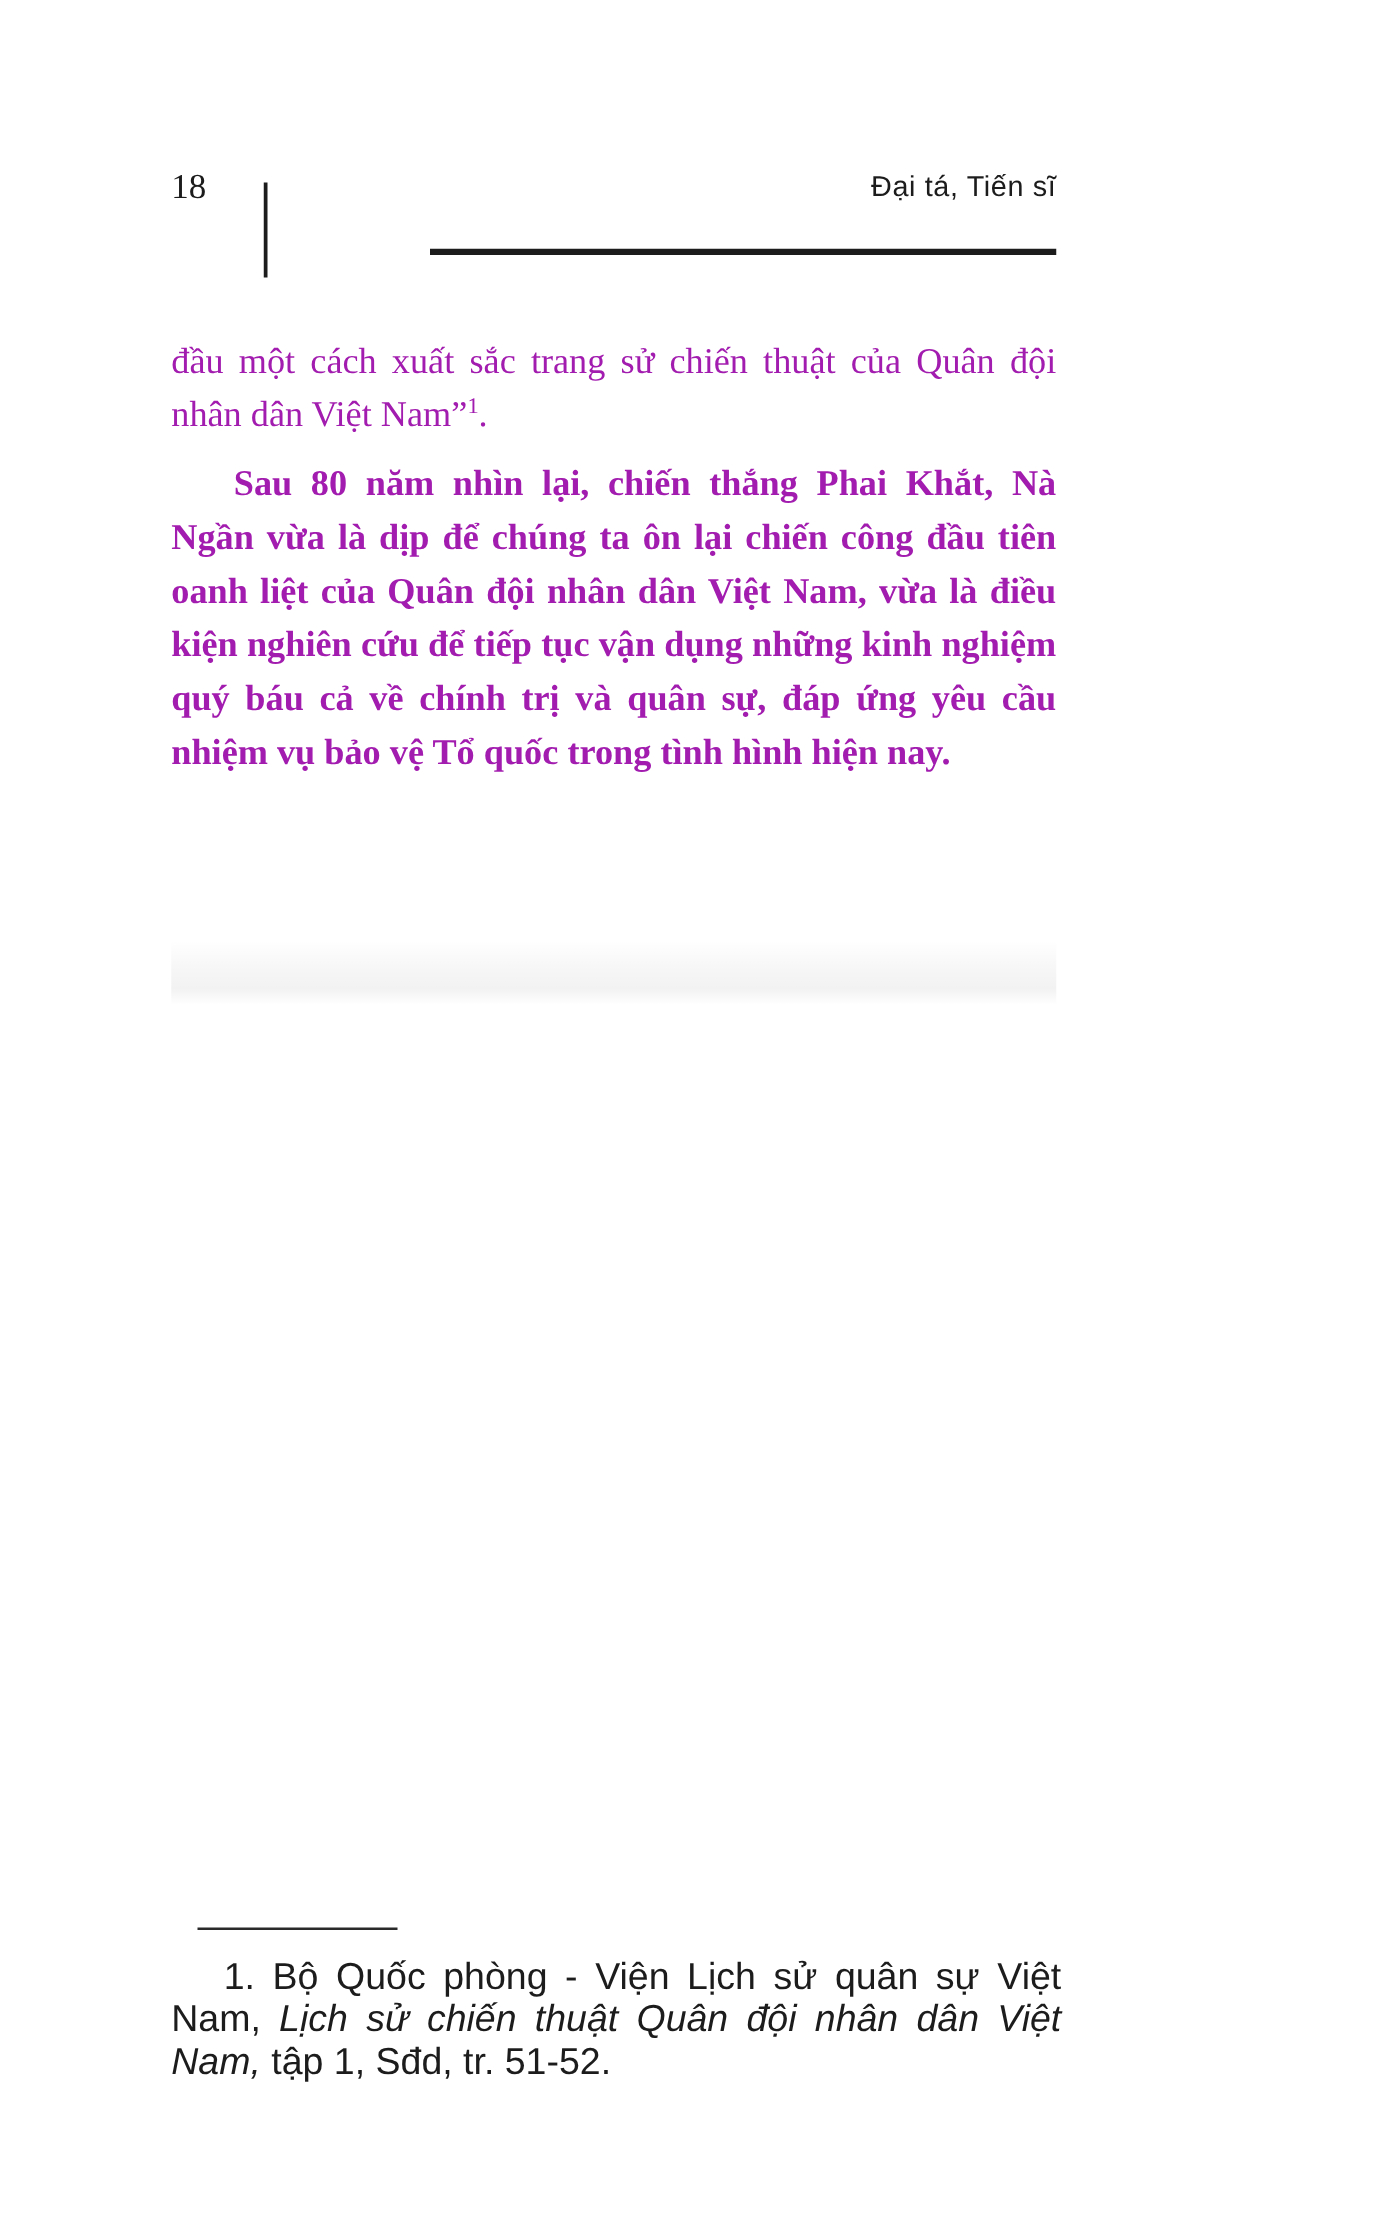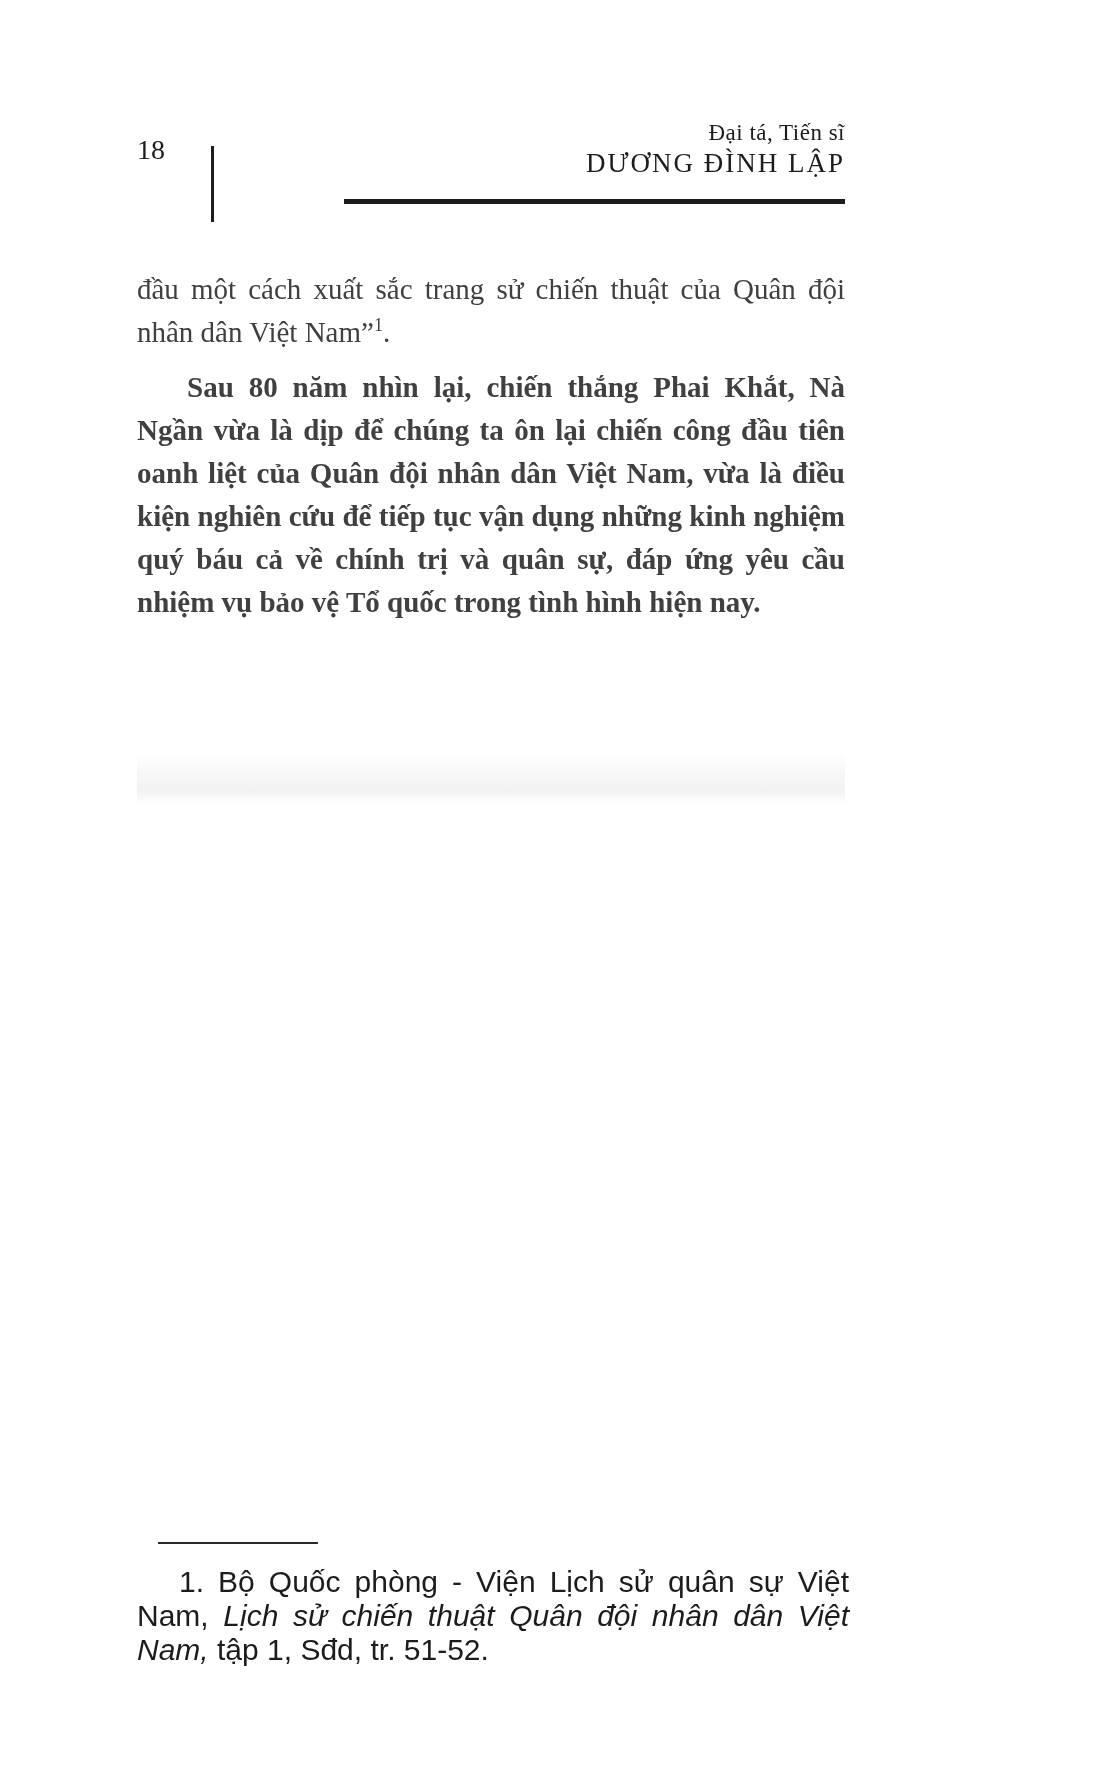"Đại tá, Tiến sĩ" .header-right { font-family: Liberation Serif, serif -> Liberation Sans, sans-serif; text-align: right -> center; top: 120px -> 136px }
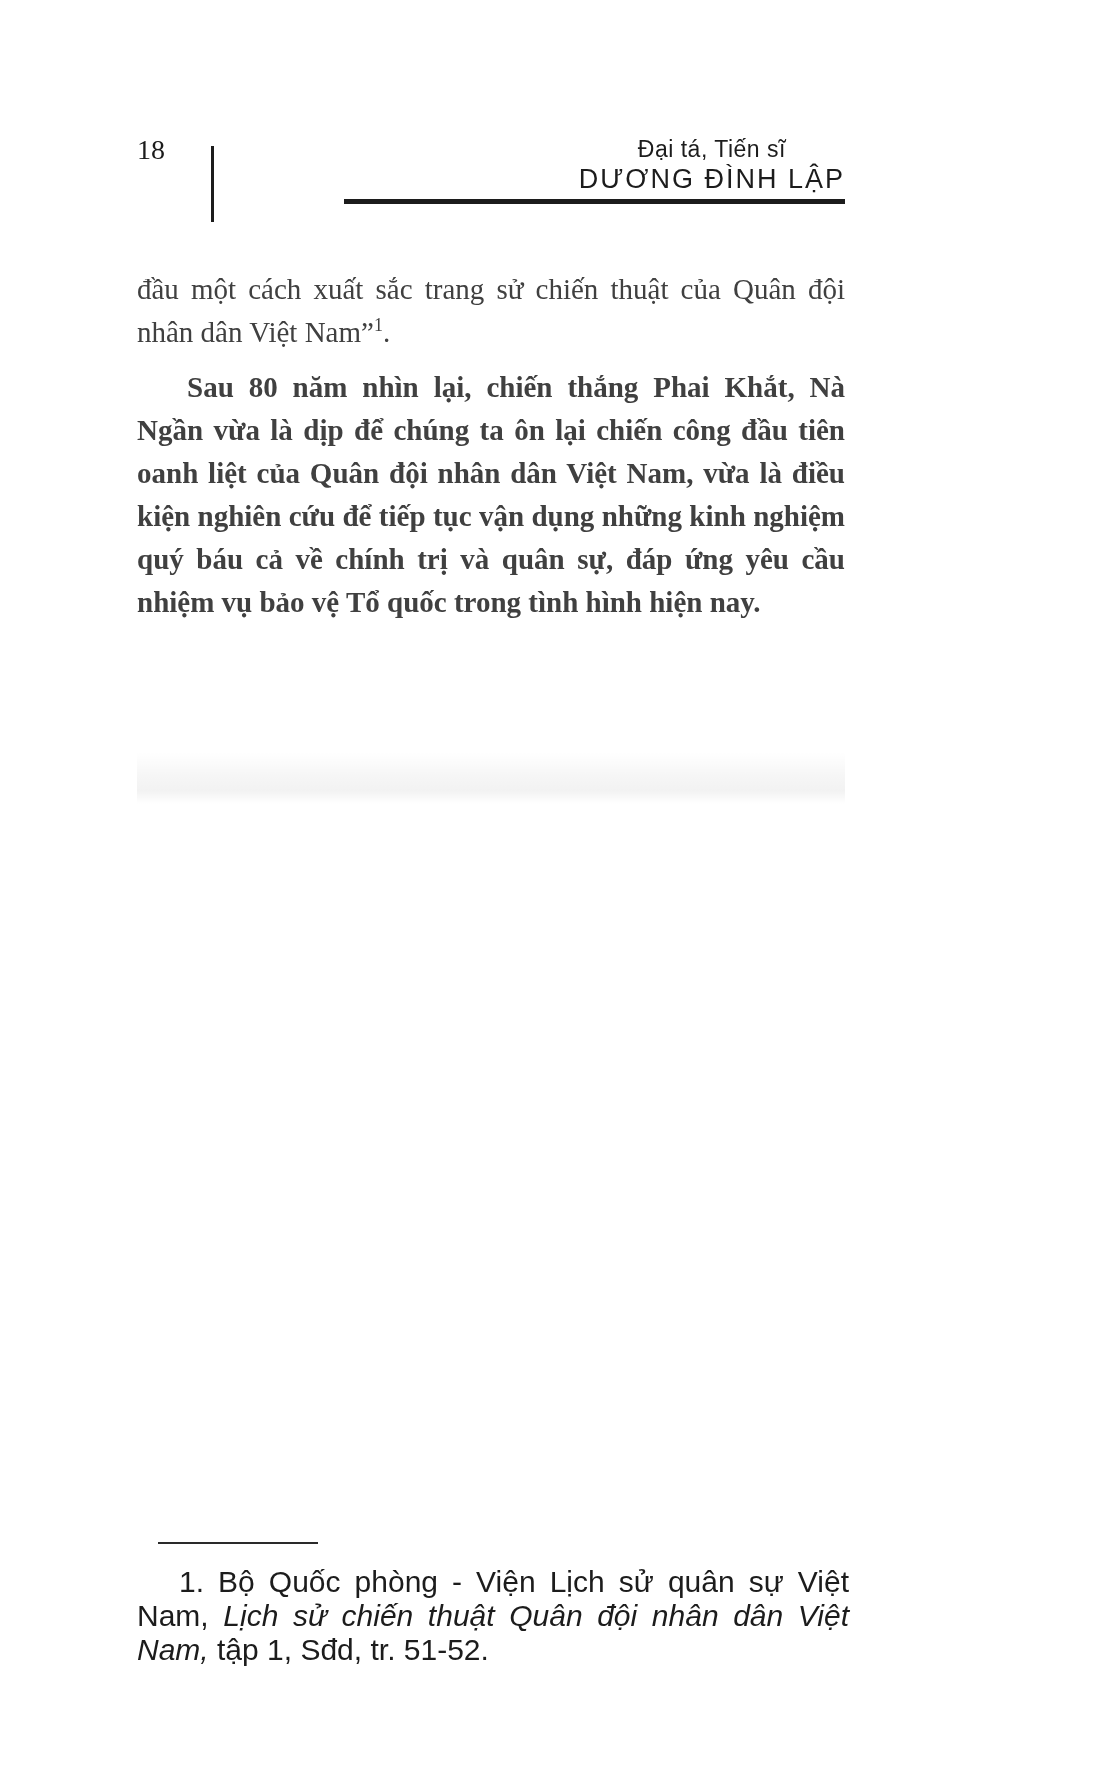"DƯƠNG ĐÌNH LẬP" span.header-author-name { html: <span>DƯƠNG ĐÌNH LẬP</span> -> none }
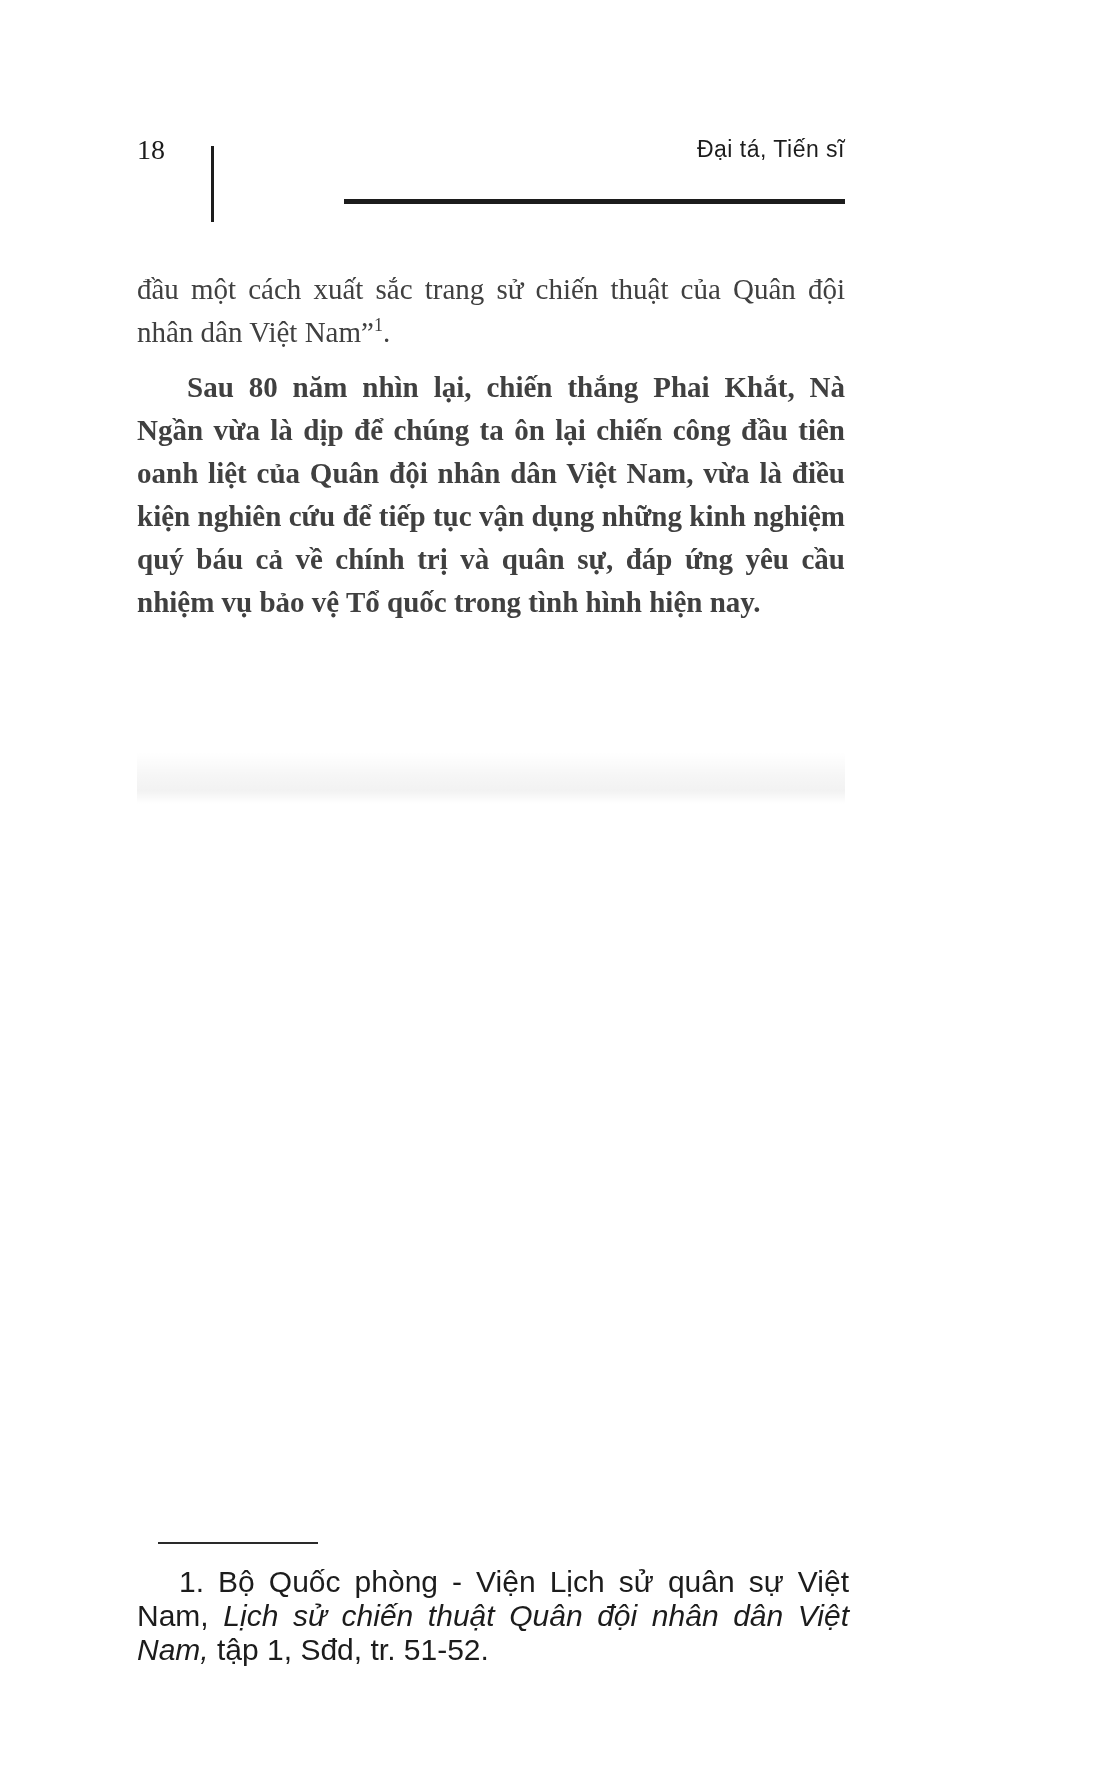"đầu một cách xuất sắc" .body-text { color: #404040 -> #a21caf }
